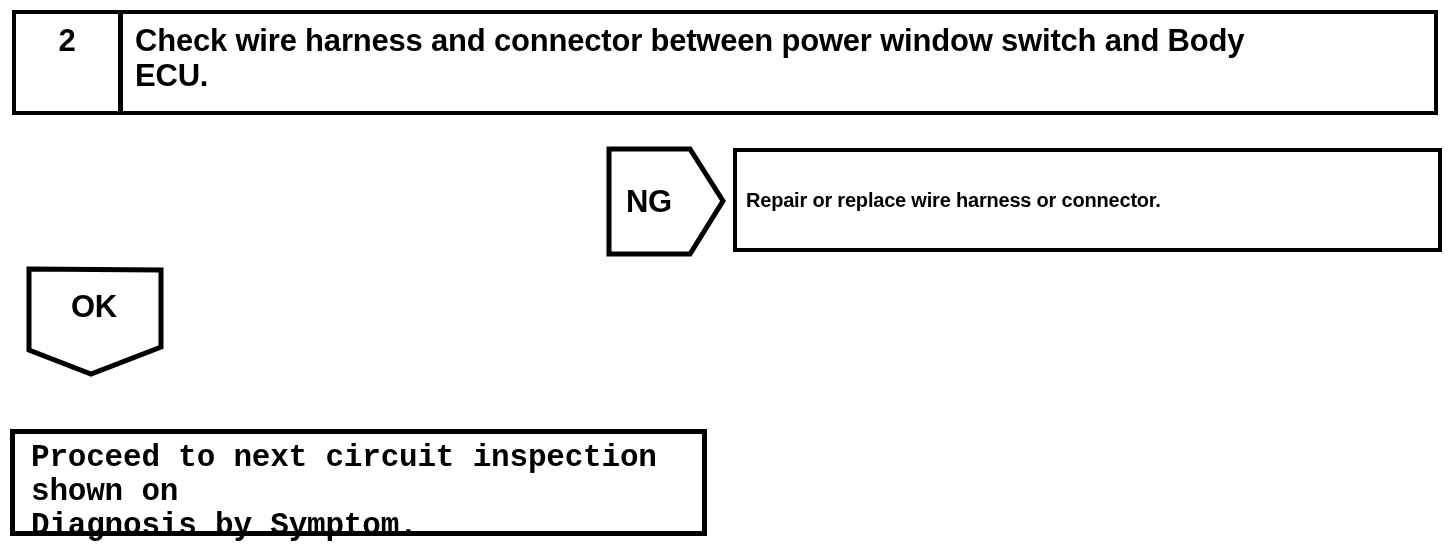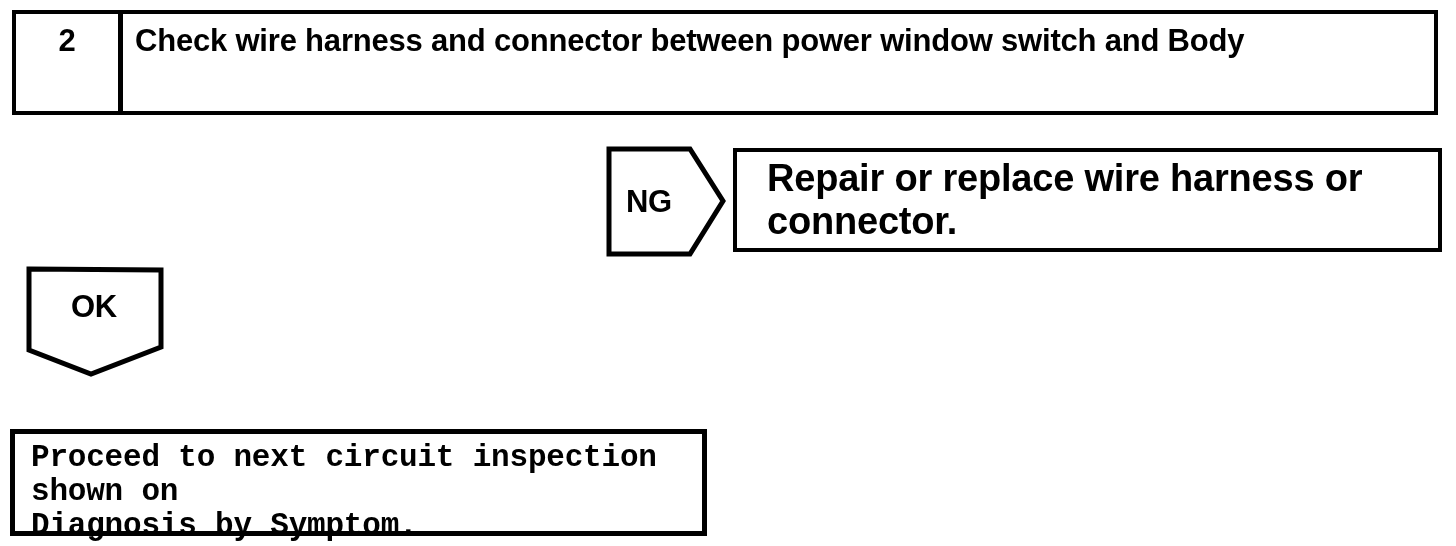"ECU." div { html: none -> <div>ECU.</div> }
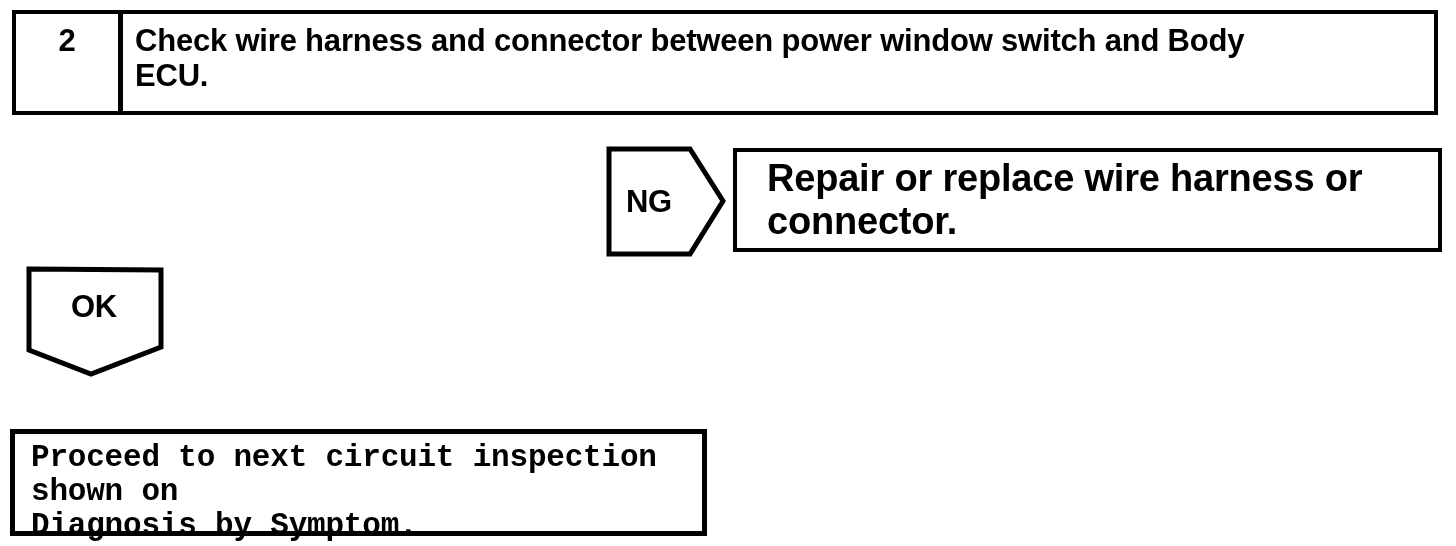"Repair or replace wire harness" .repair-box { font-size: 38px -> 20px; padding-left: 30px -> 9px }
